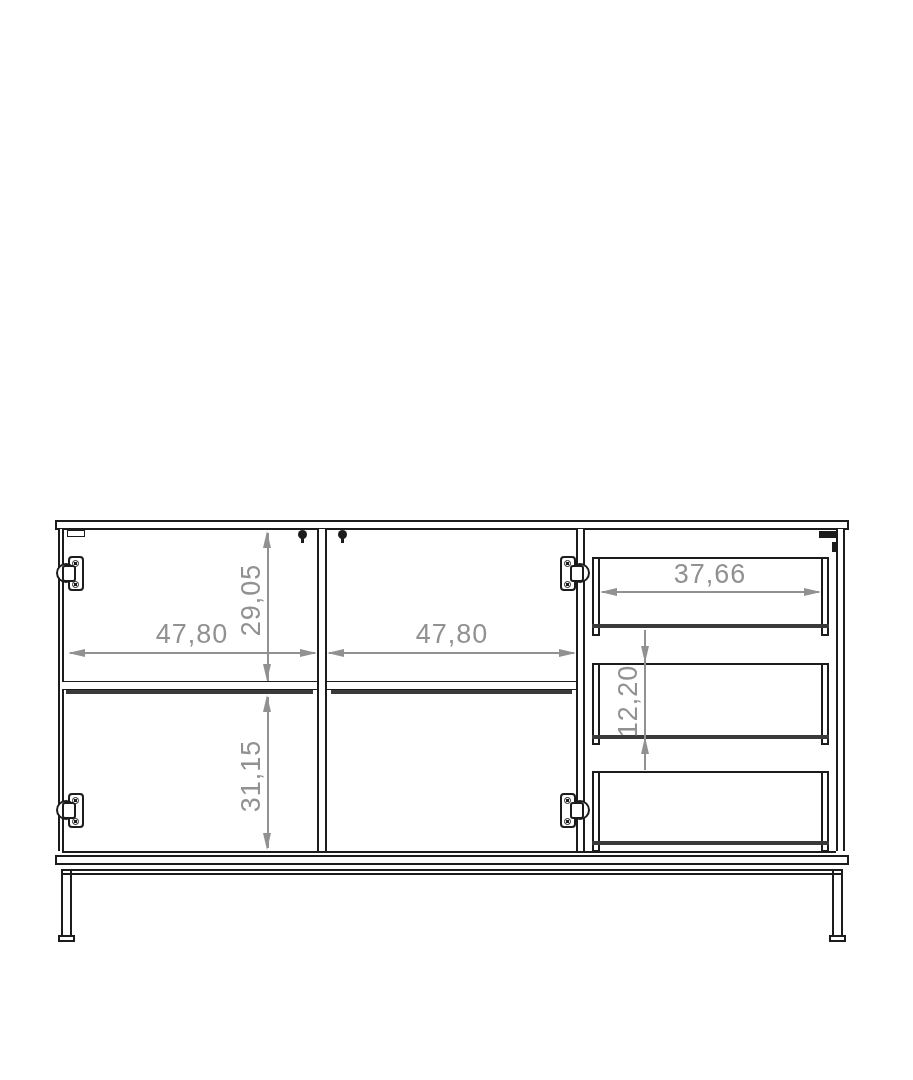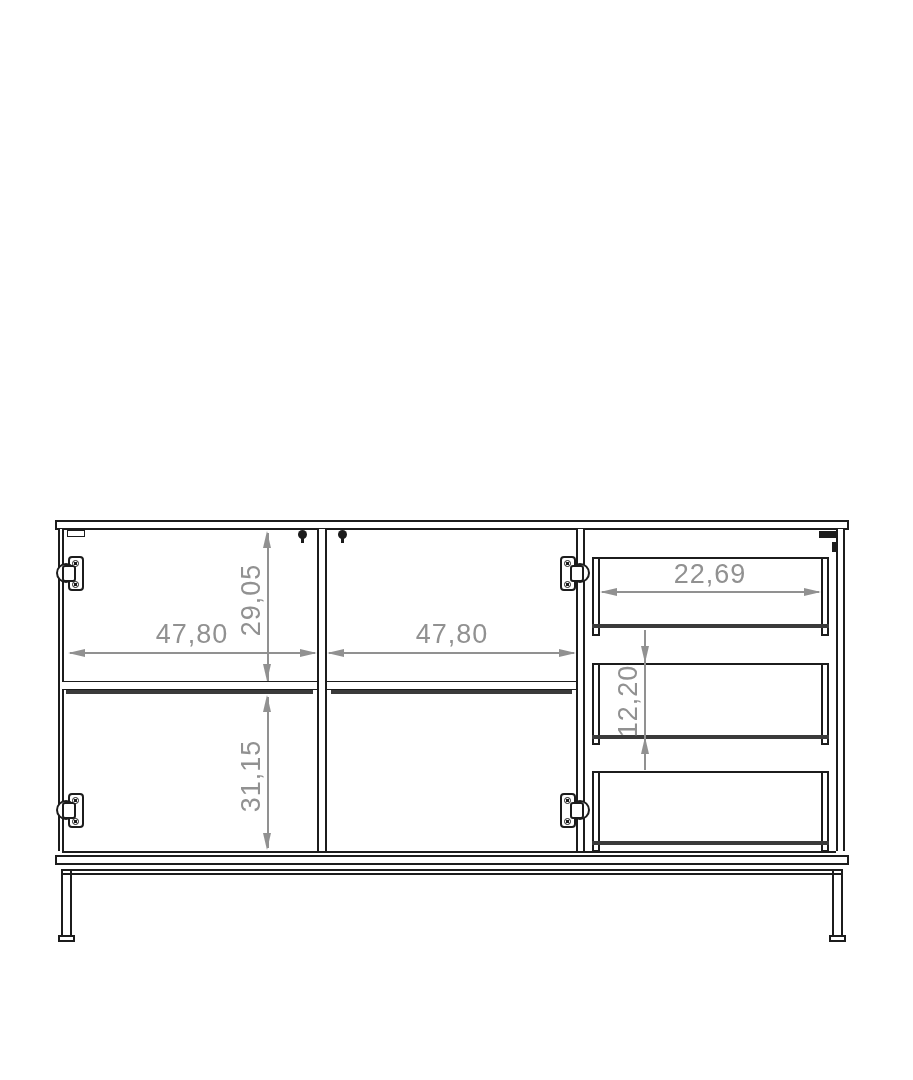"22,69" div.abs { text: 22,69 -> 37,66 }
